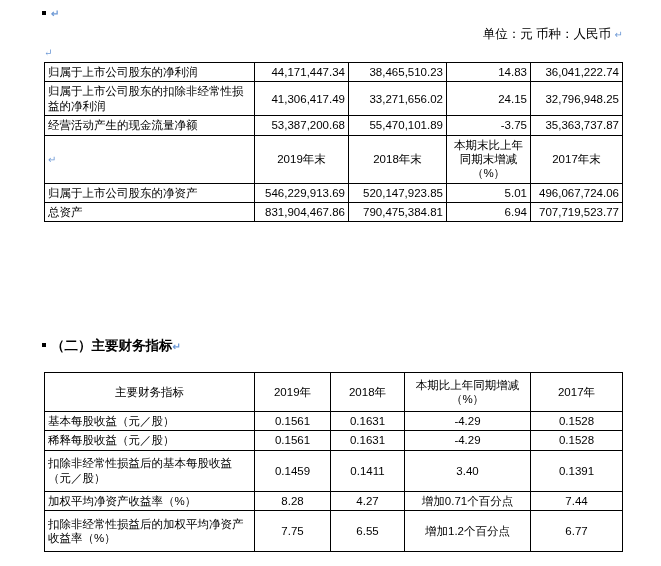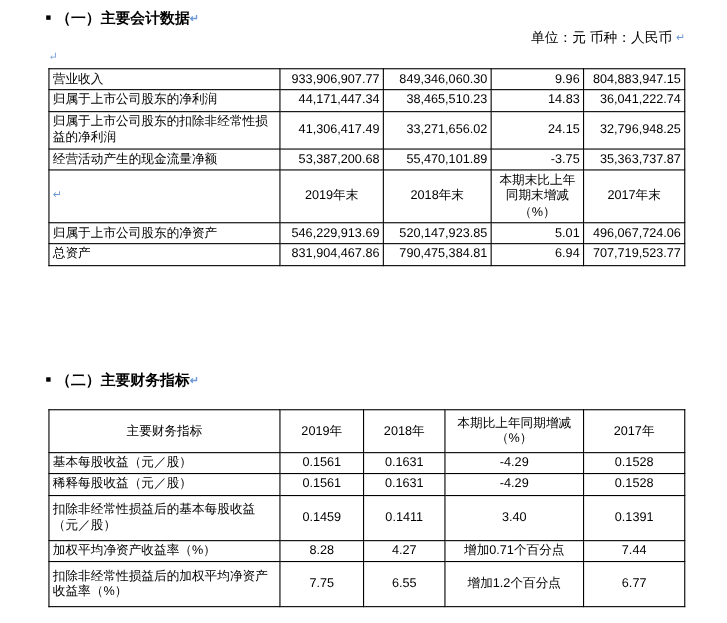"（一）主要会计数据" span { html: <span>（一）主要会计数据</span> -> none }
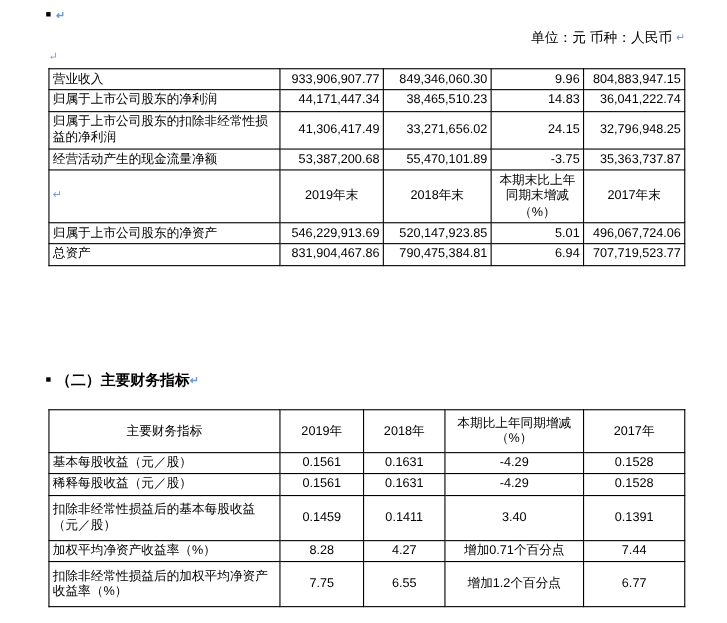"营业收入" tr { html: <tr> <td>营业收入</td> <td>933,906,907.77</td> <td>849,346,060.30</td> <td>9.96</td> <td>804,883,947.15</td> </tr> -> none }
